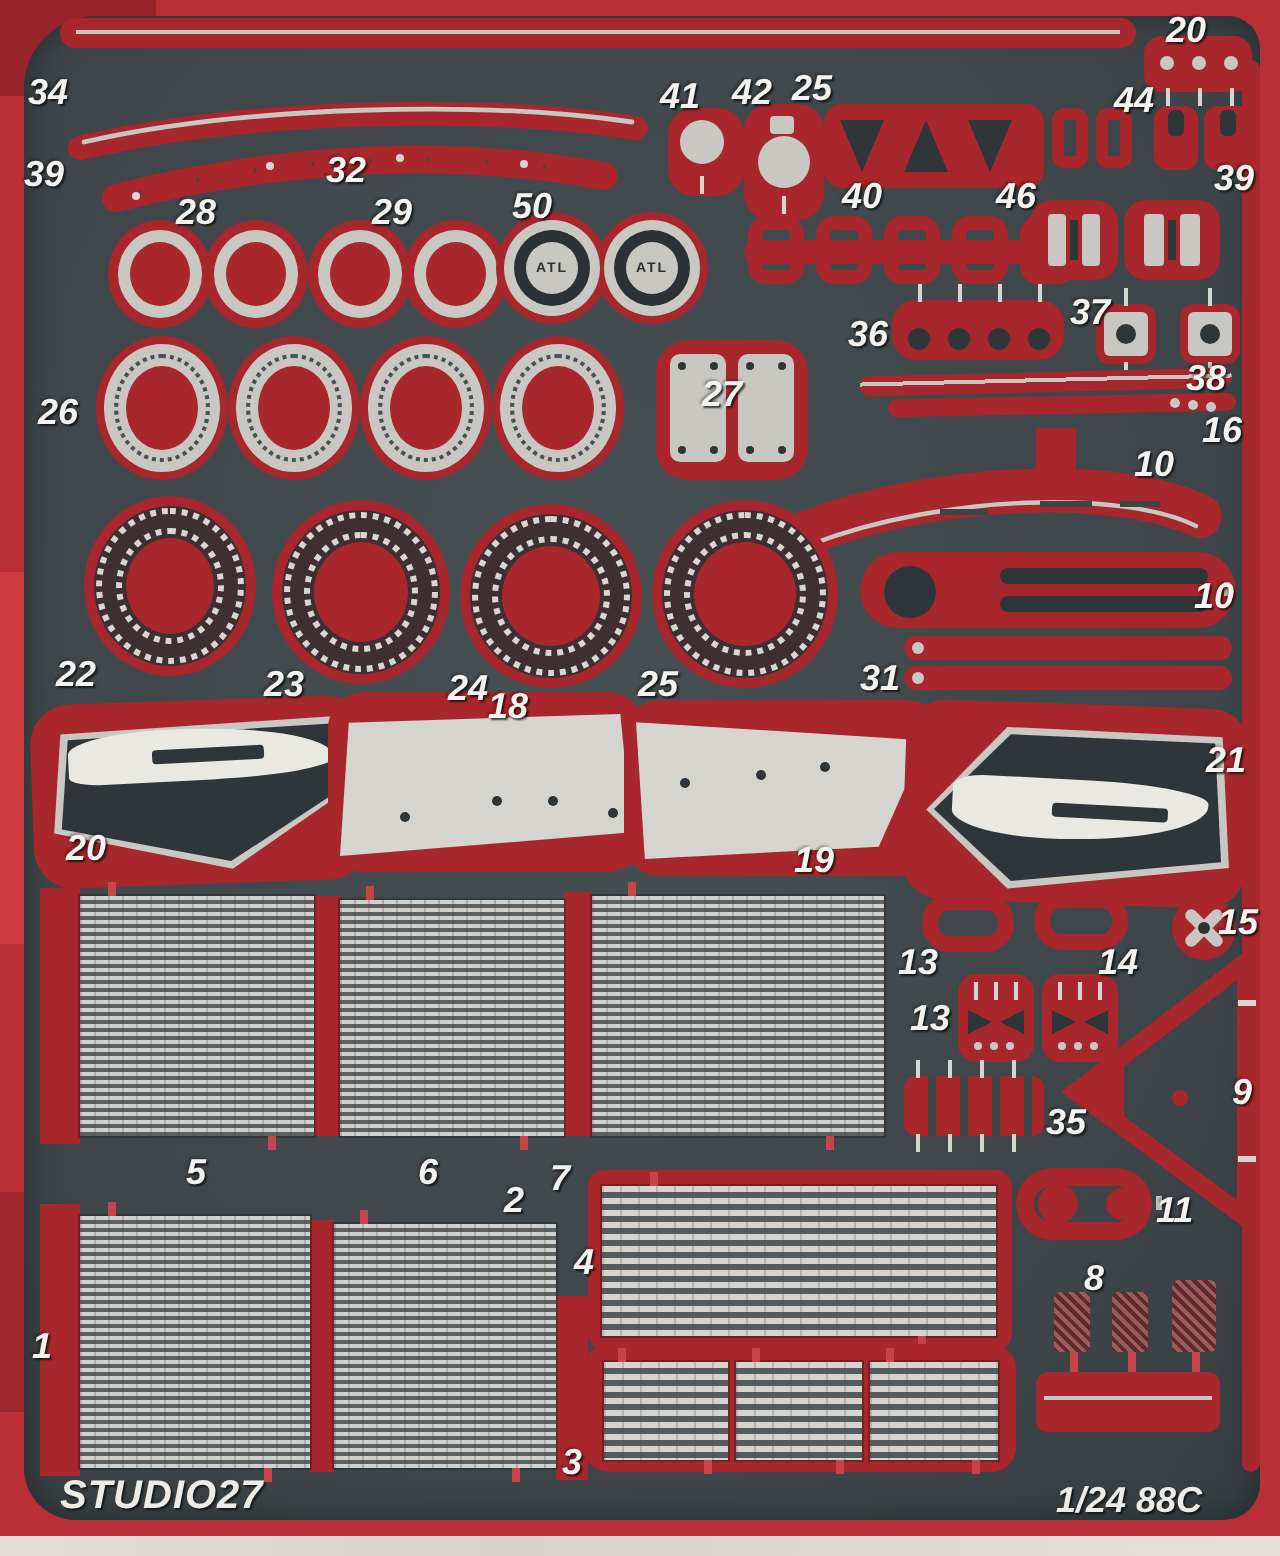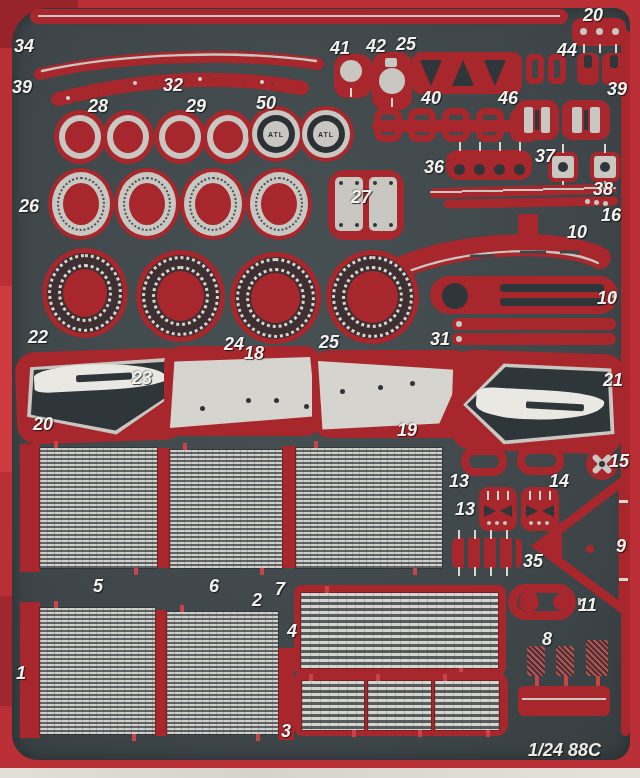"23" span.label { margin-top: 36px -> none }
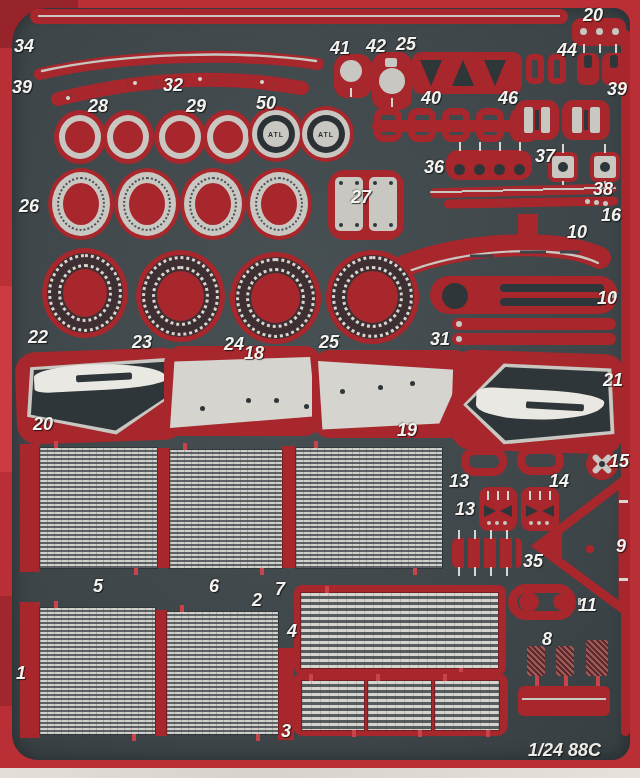"STUDIO27" div.footer { html: none -> <div>STUDIO27</div> }
